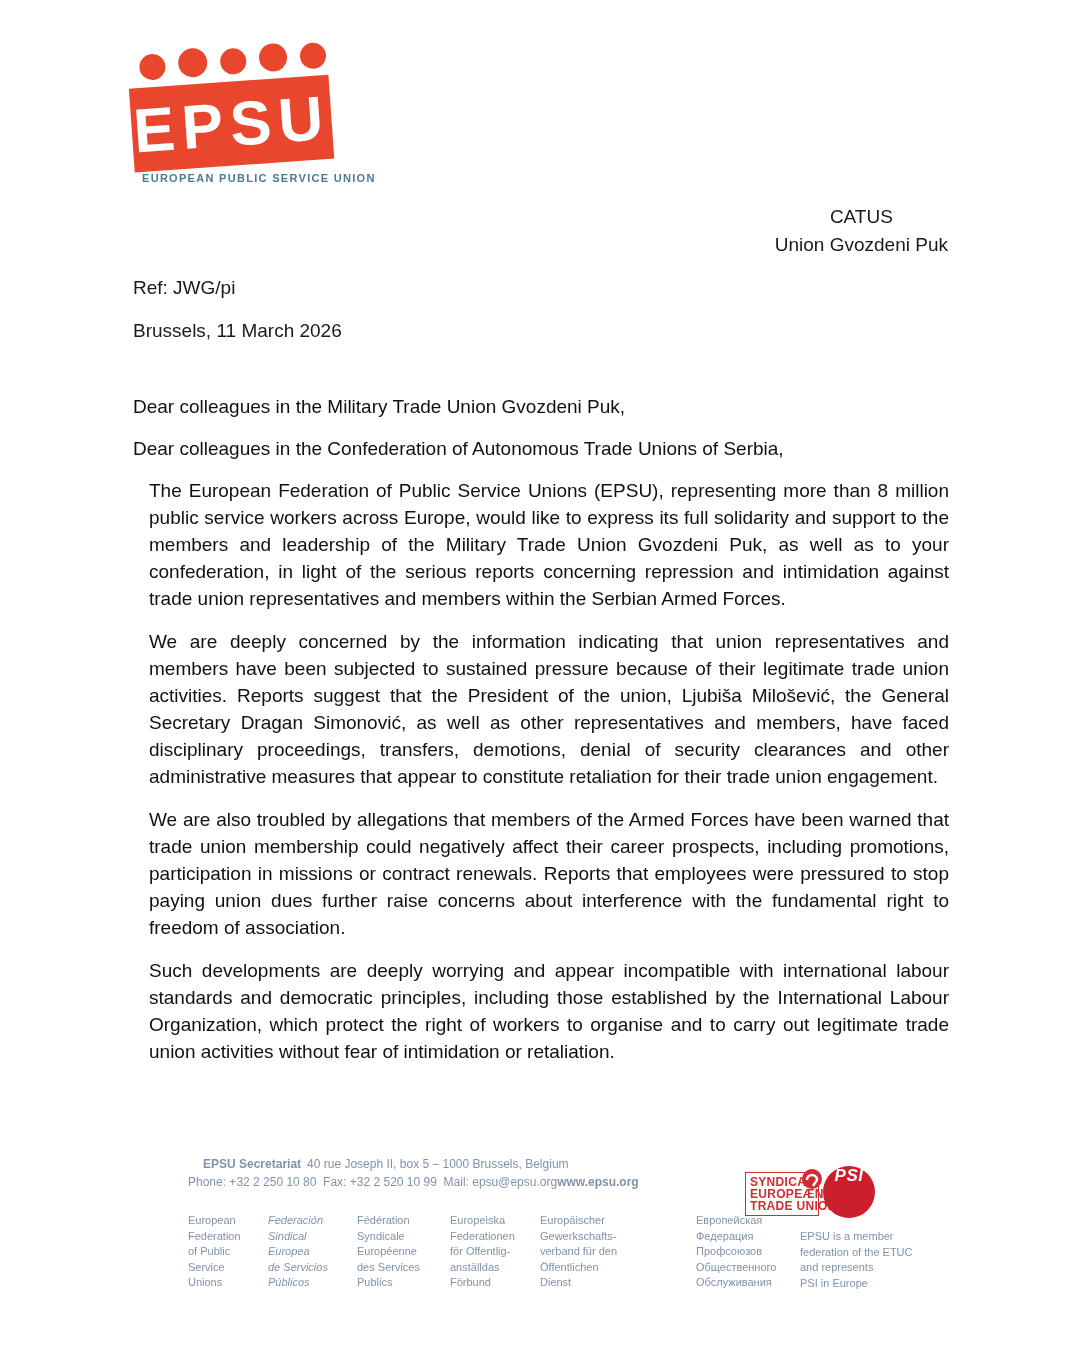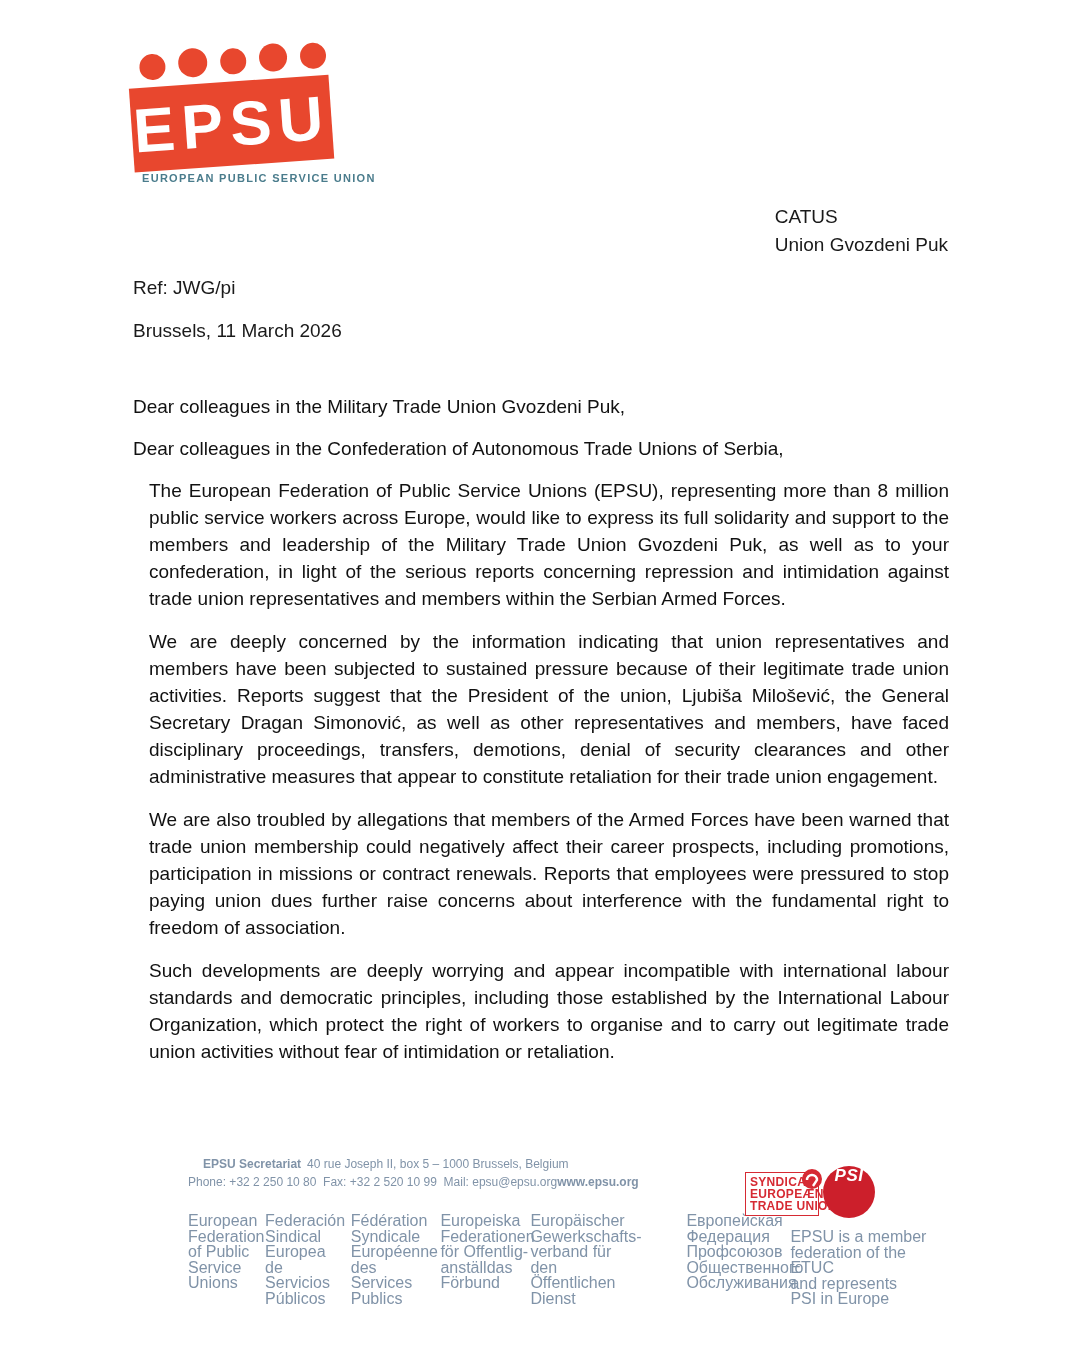"CATUS" .recipient { text-align: left -> center }
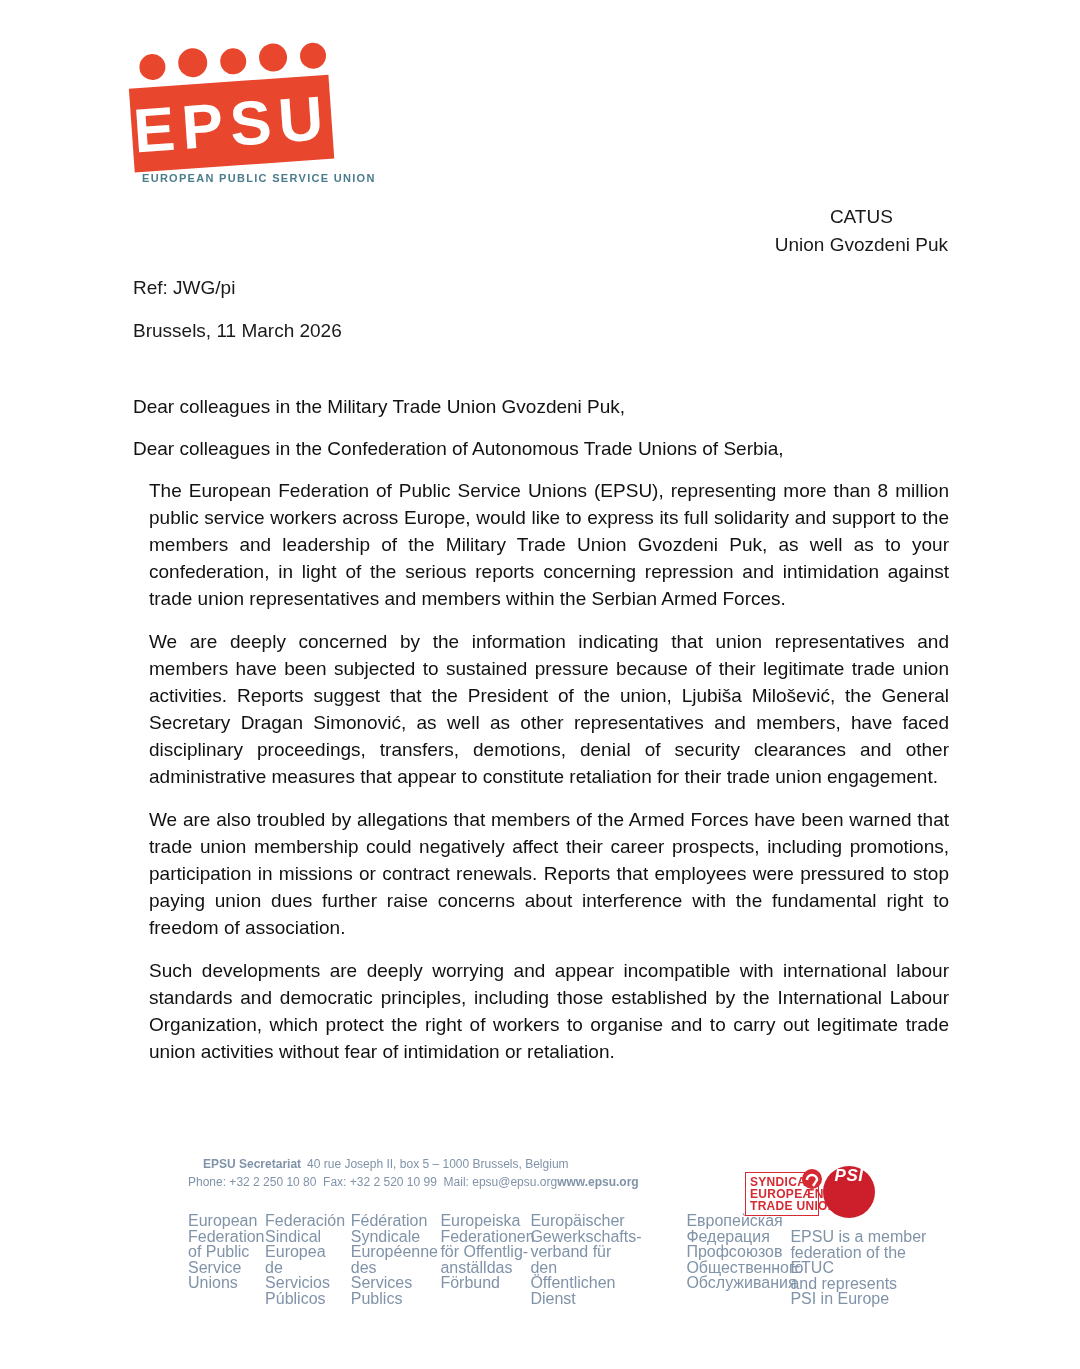"European" .f-cols { font-size: 16px -> 11px }
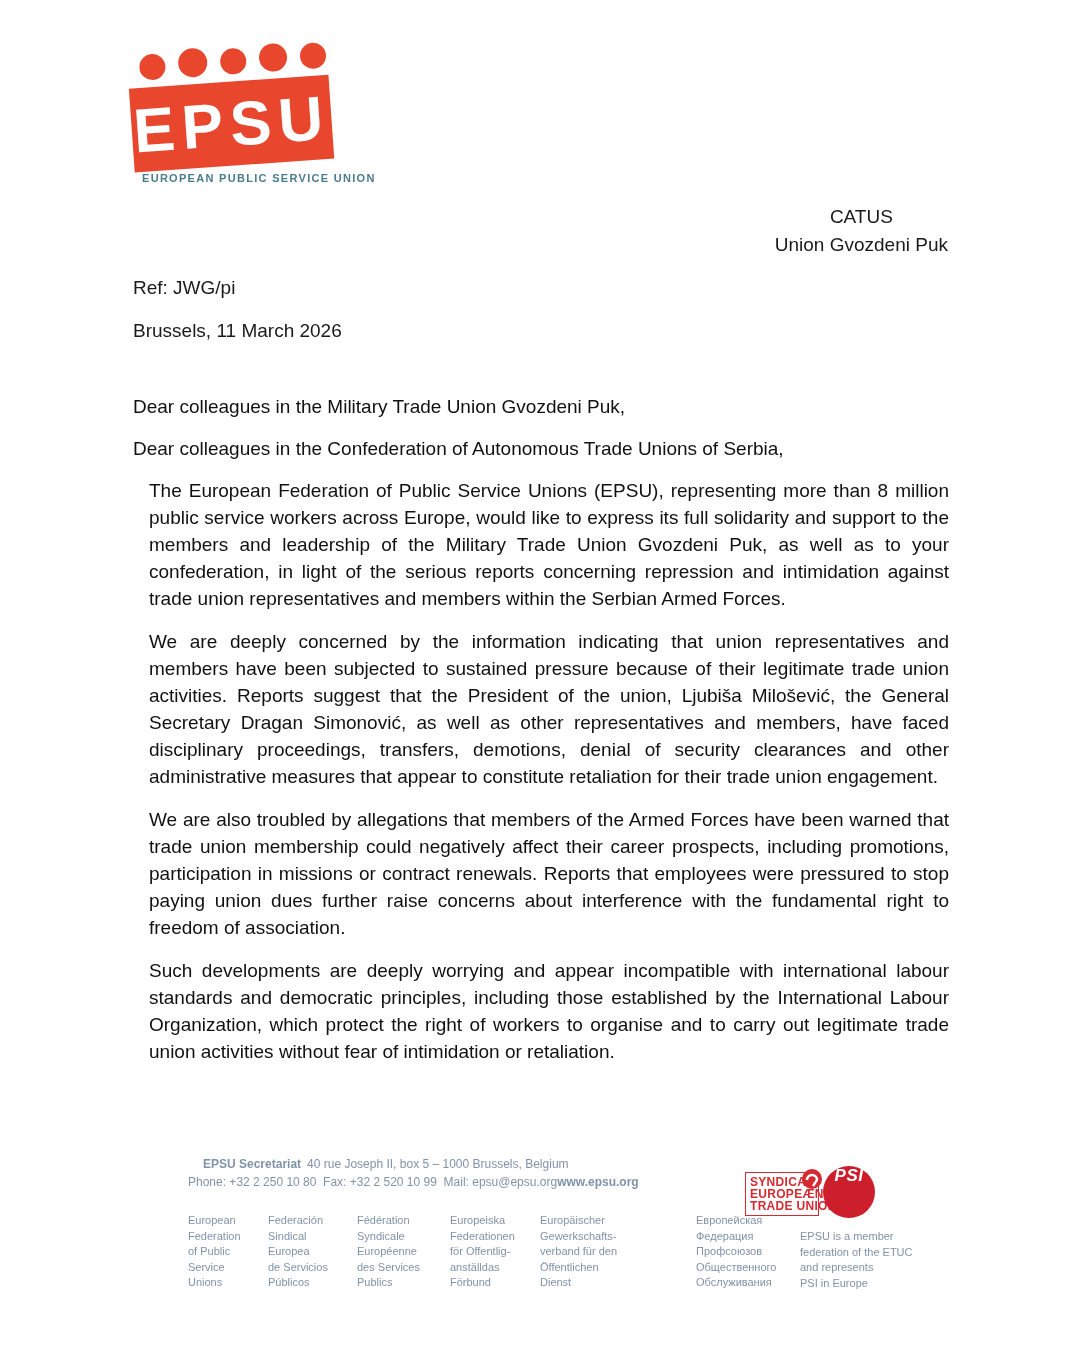"Federación" .f-col.c2 { font-style: none -> italic }
